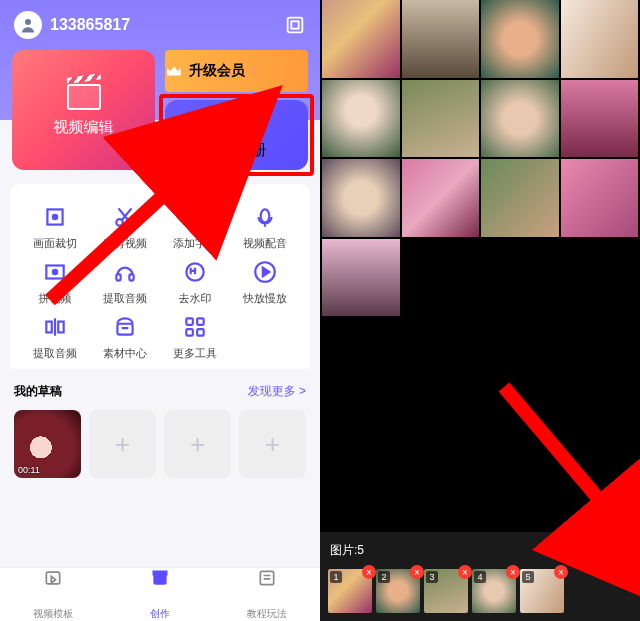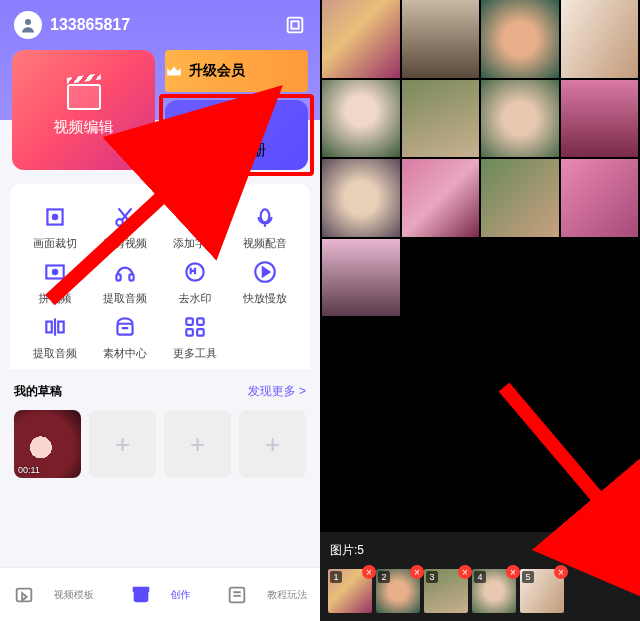"视频模板" .nav-item { flex-direction: row -> column }
